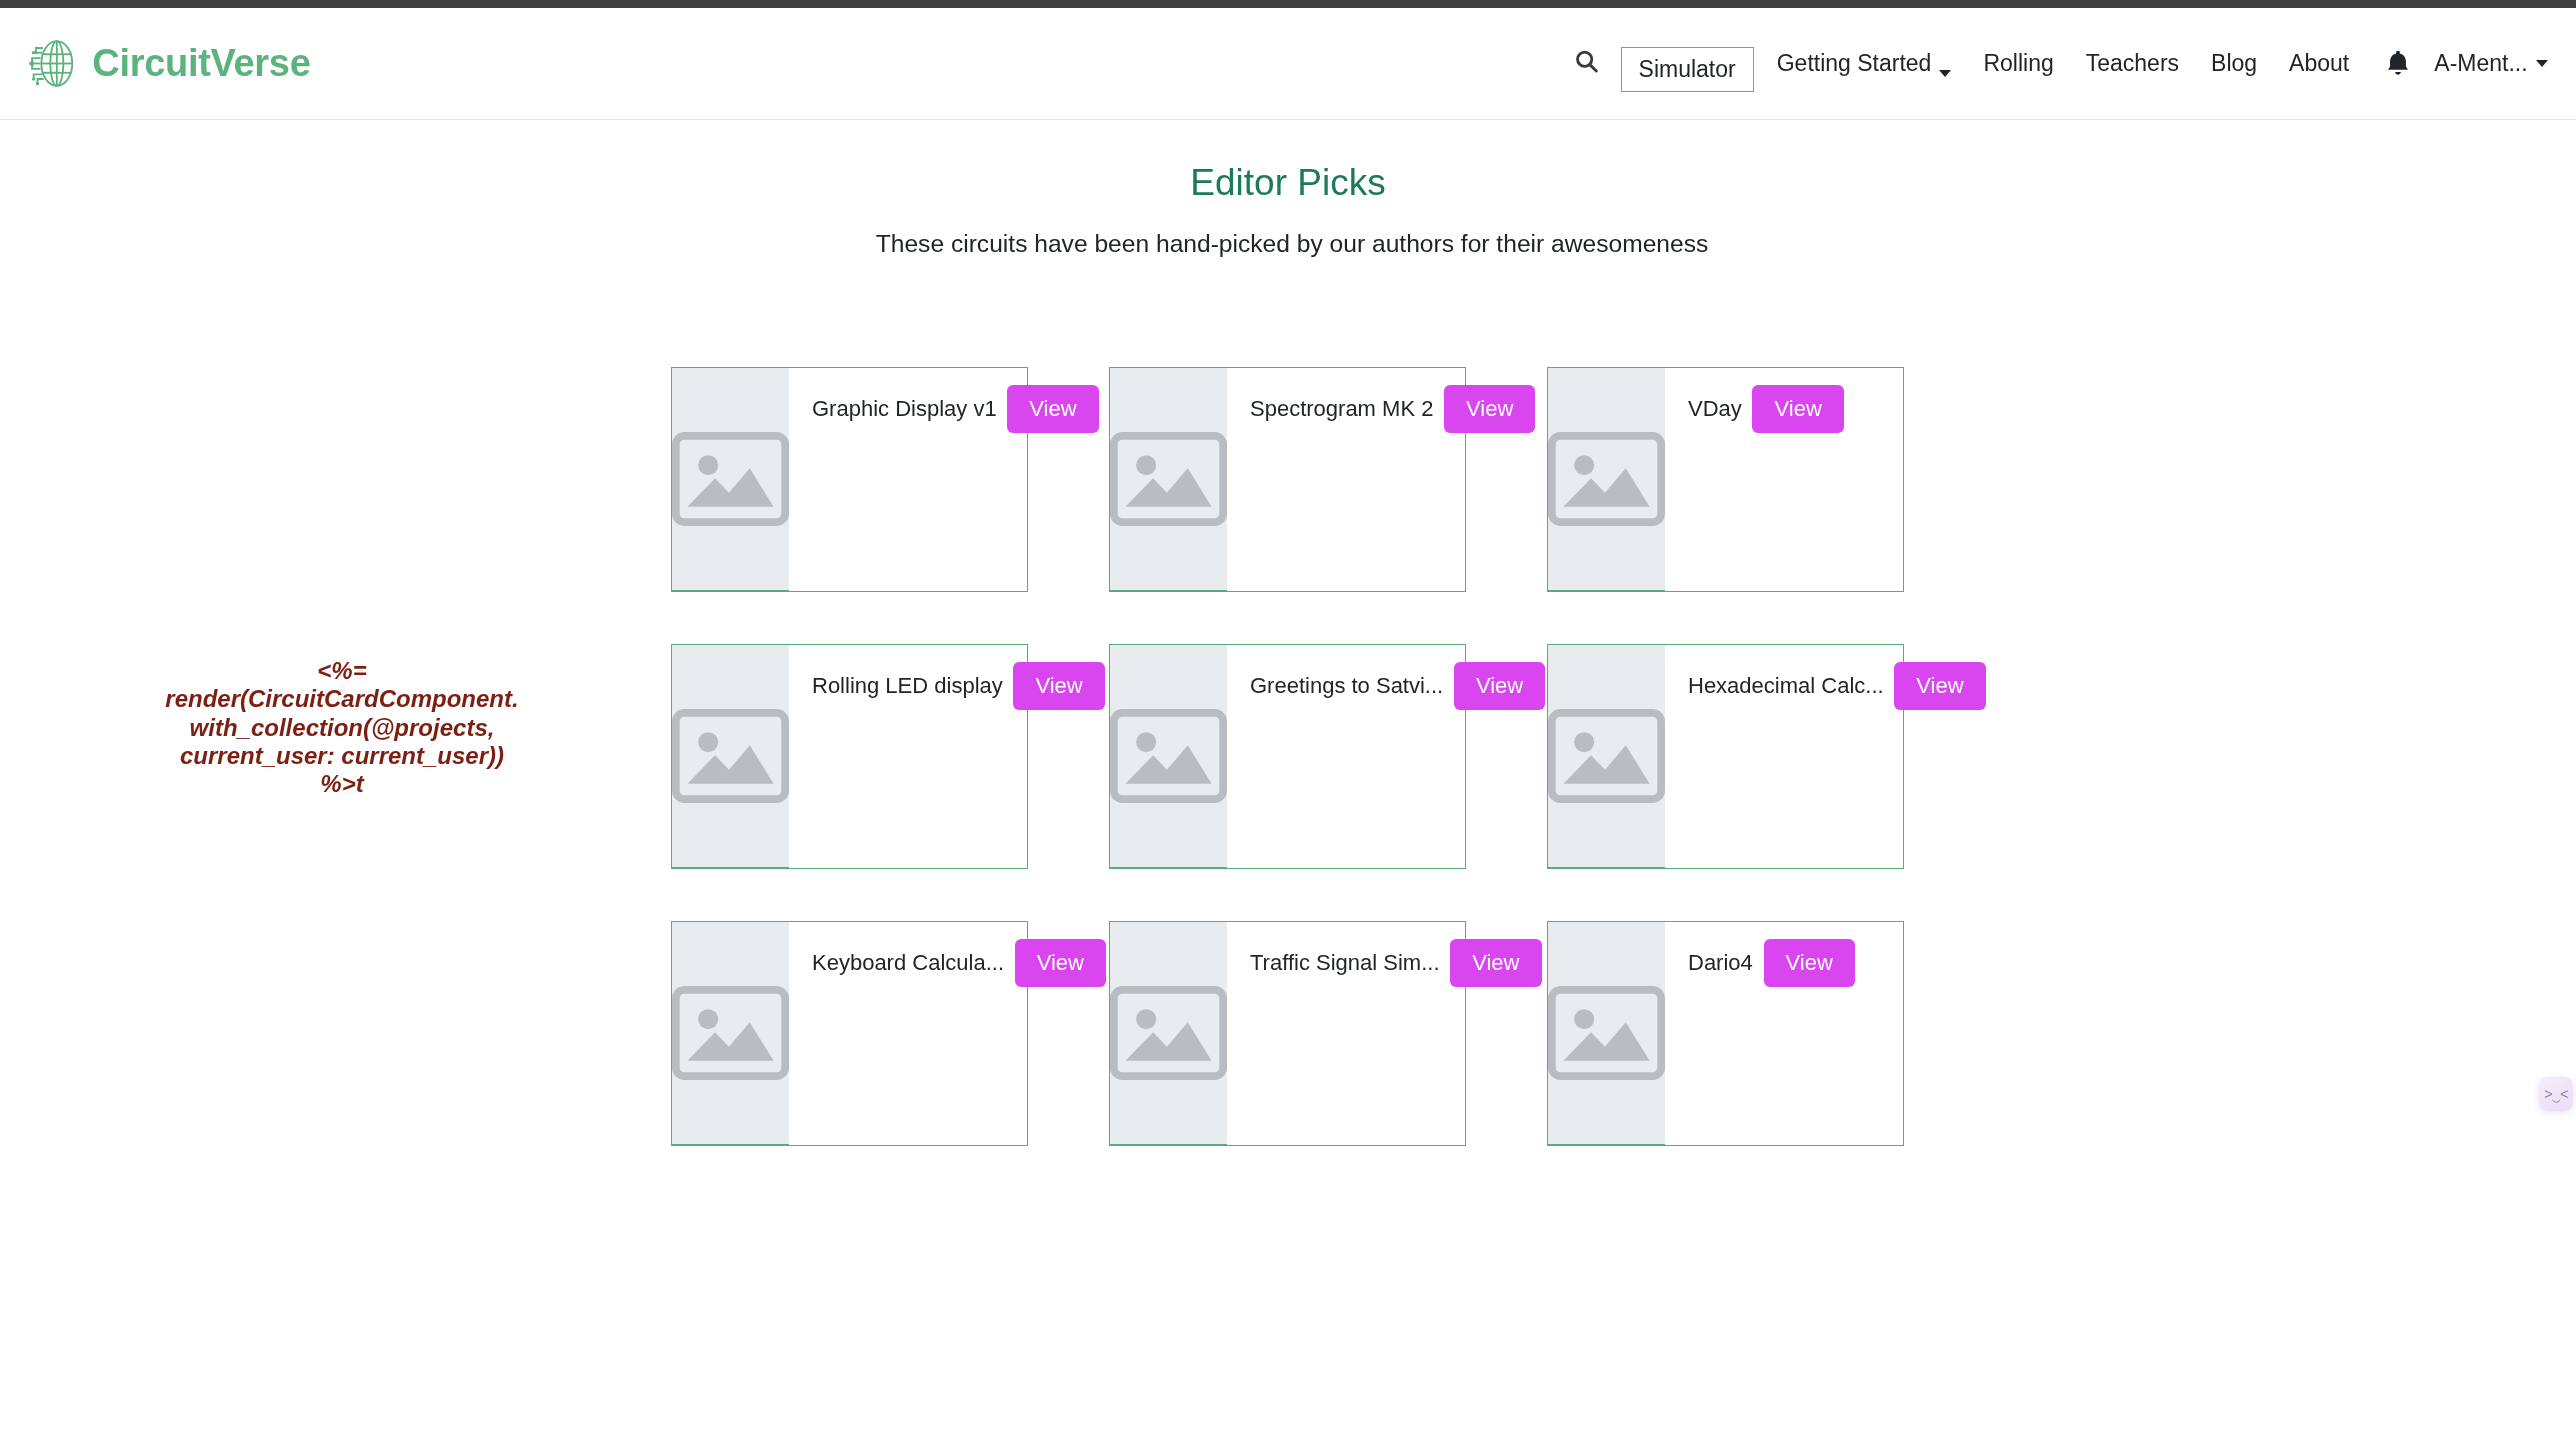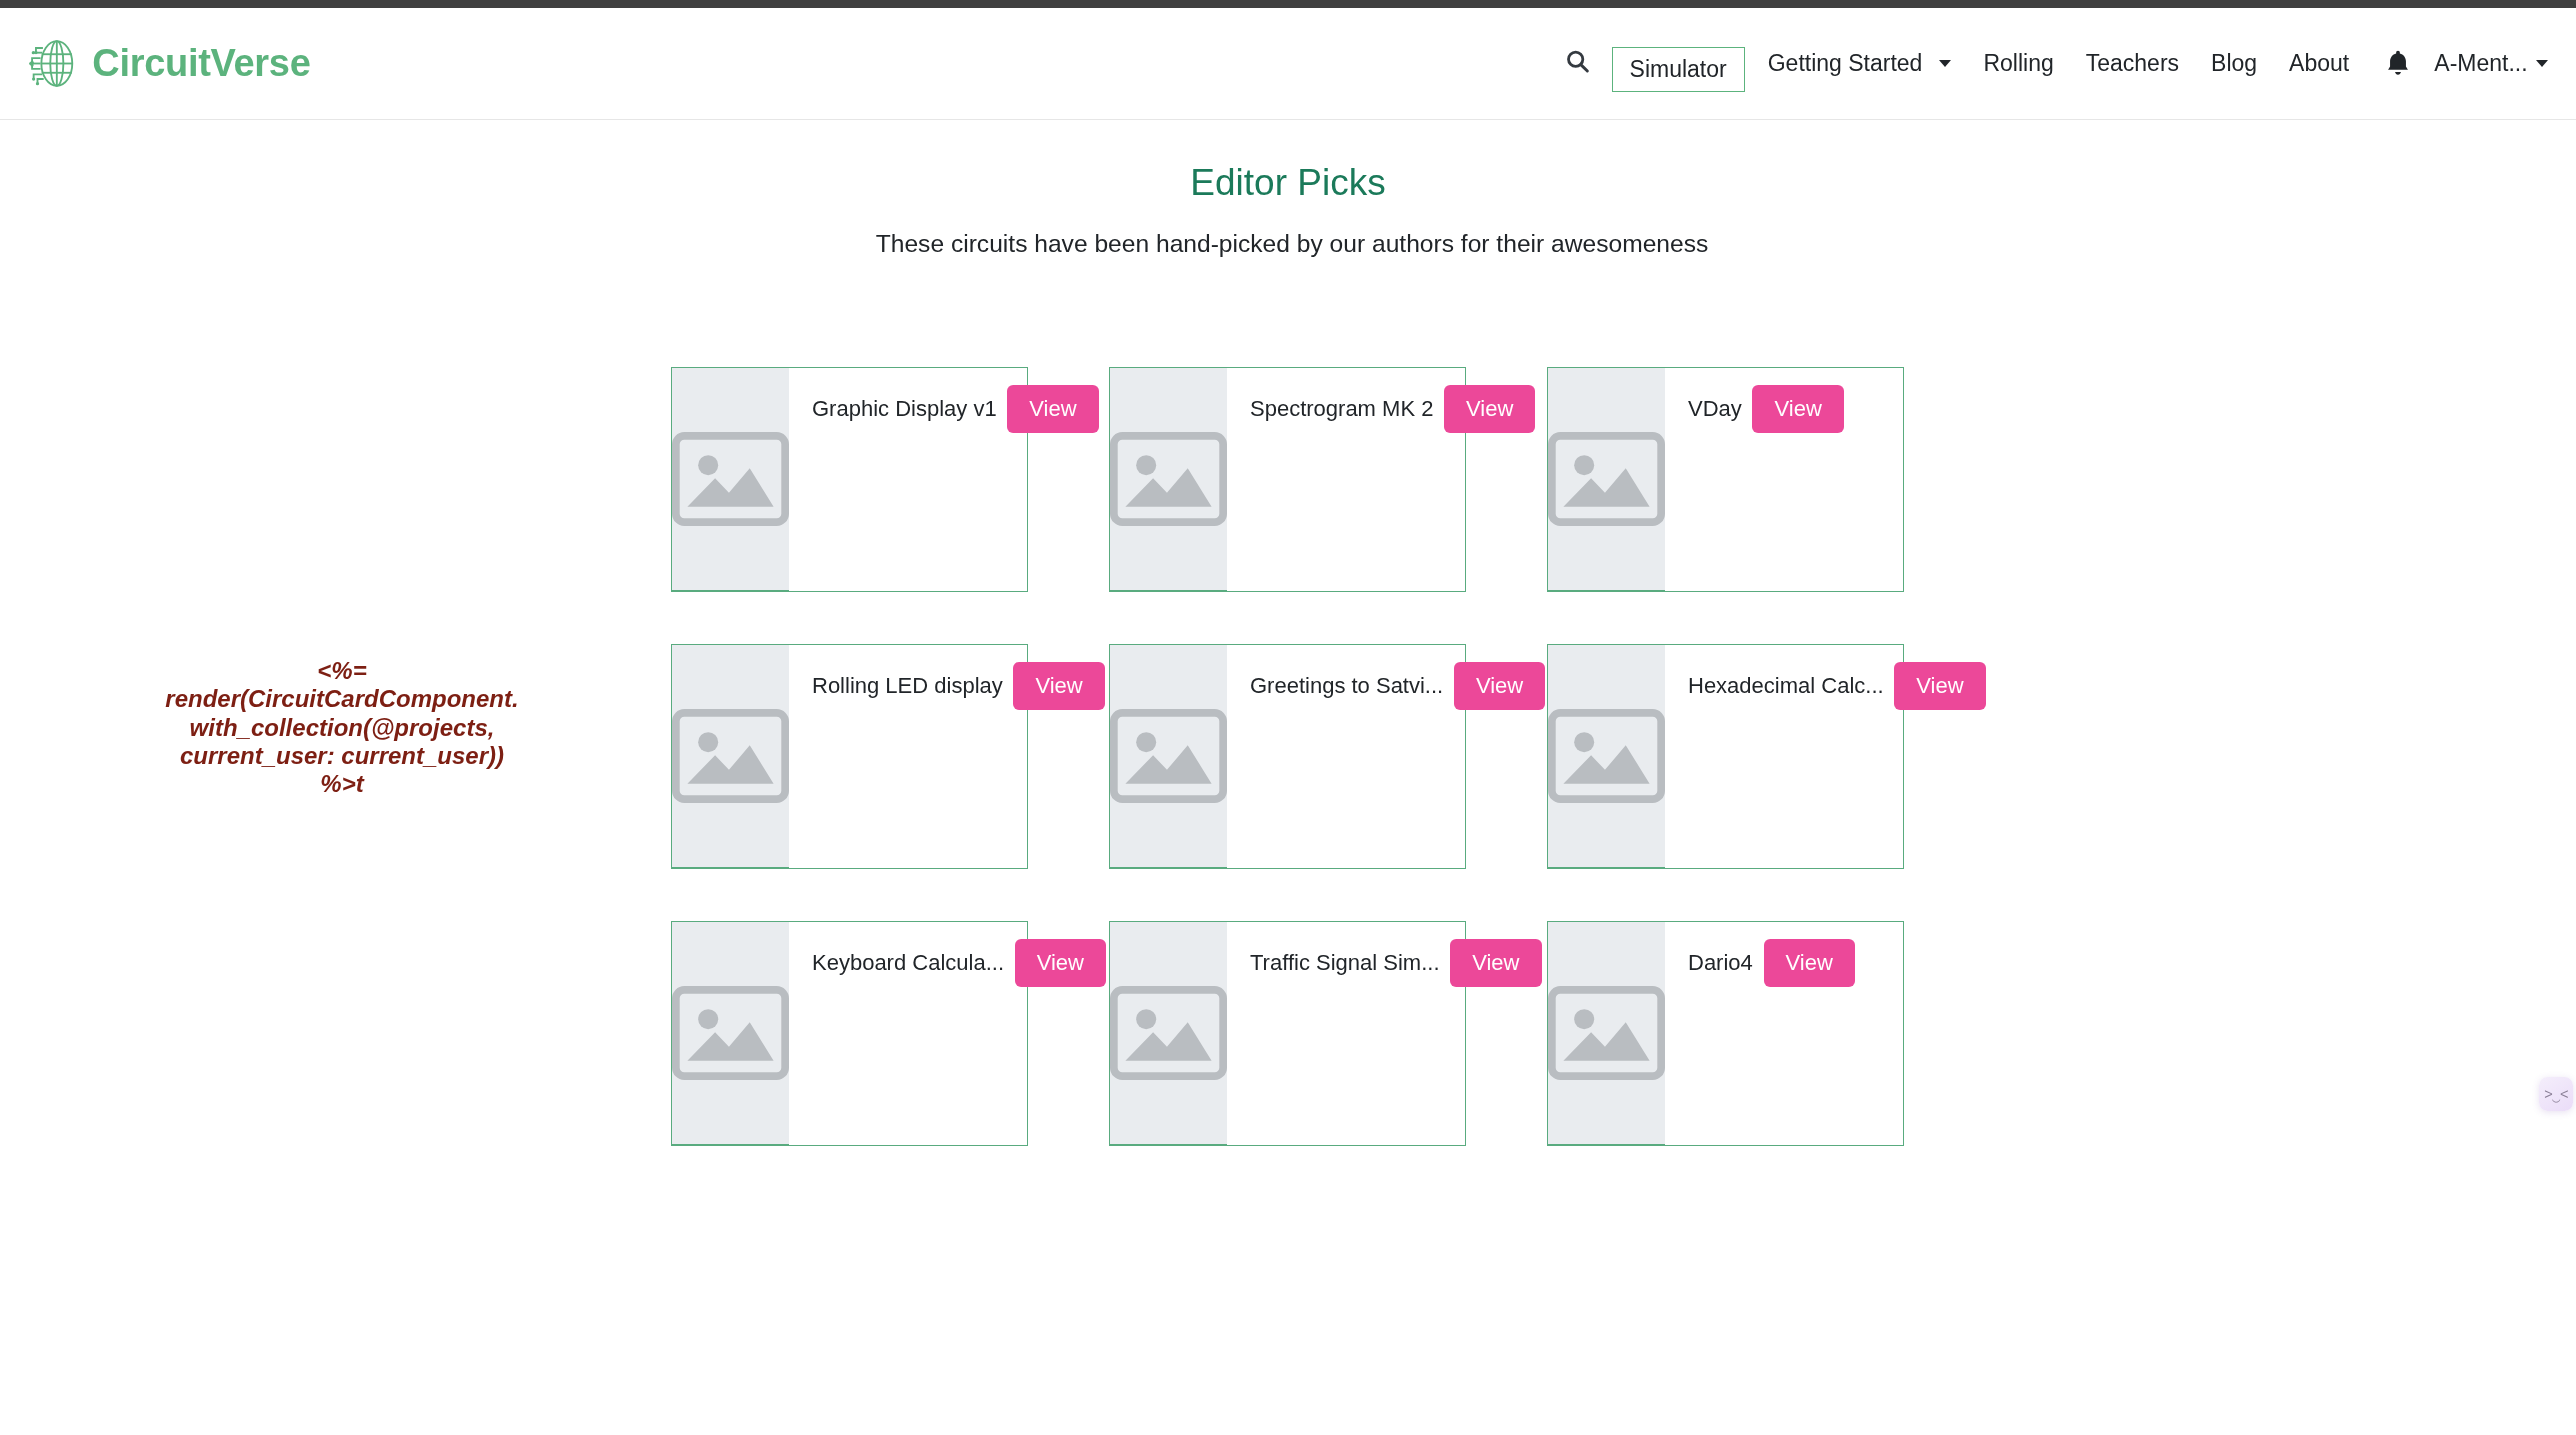"Getting Started" .nav-link { align-items: center -> flex-end; gap: 17px -> 8px }
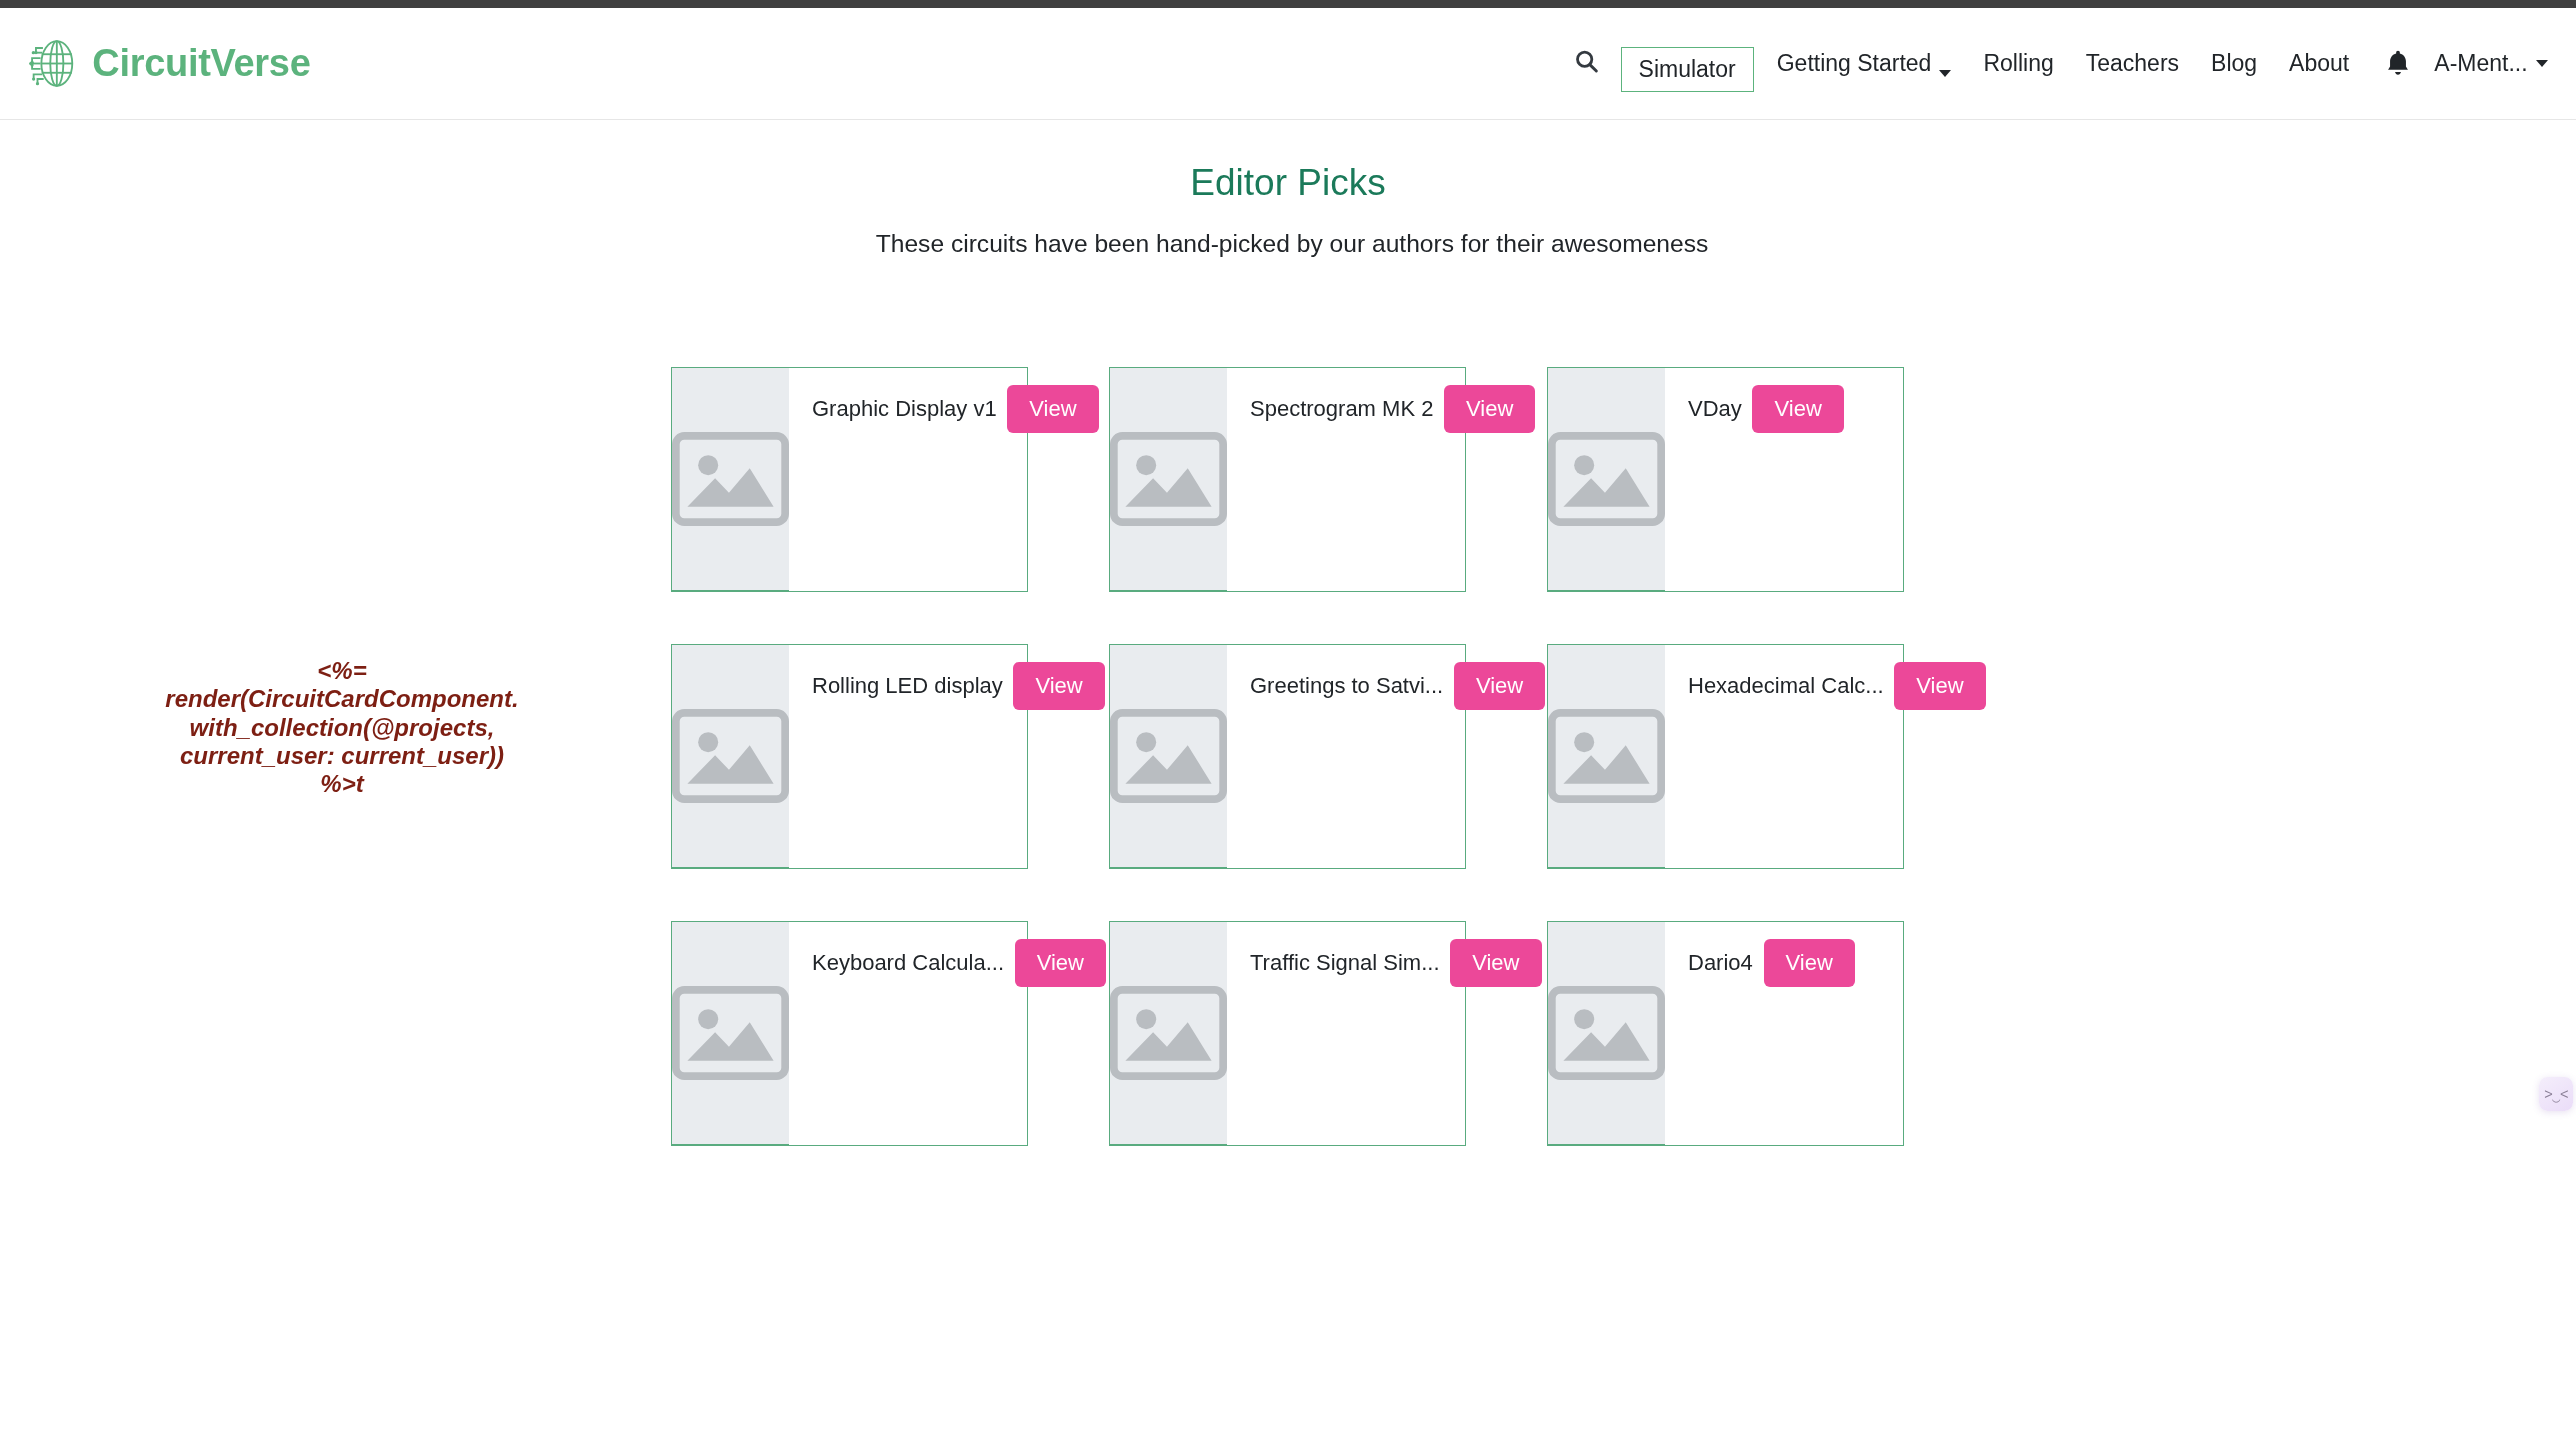"View" .view-btn { background: #ec4899 -> #d946ef }
